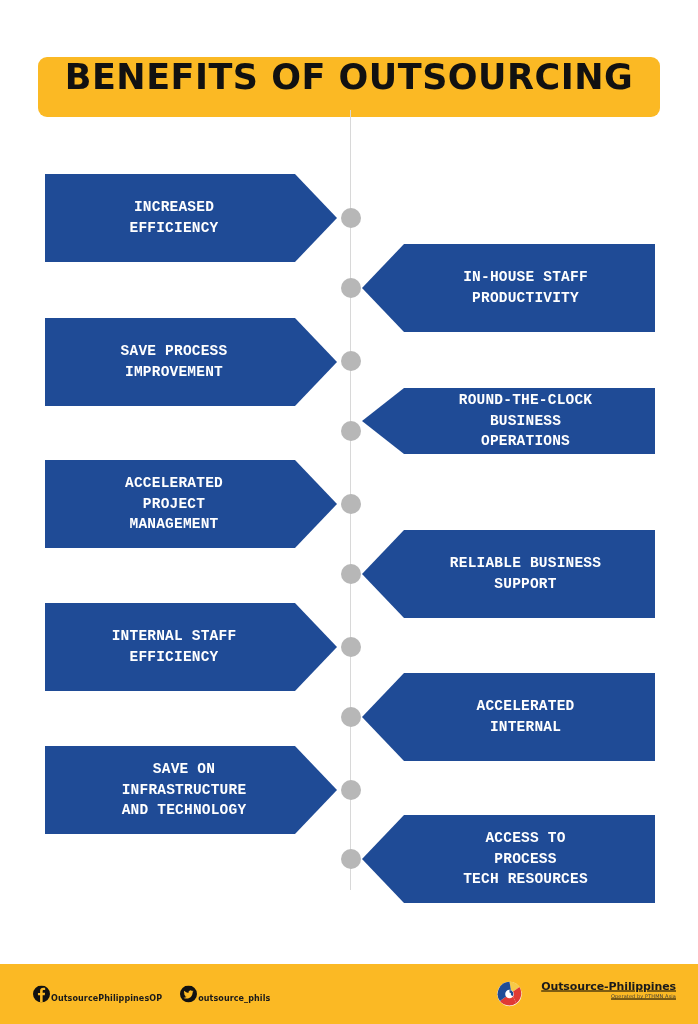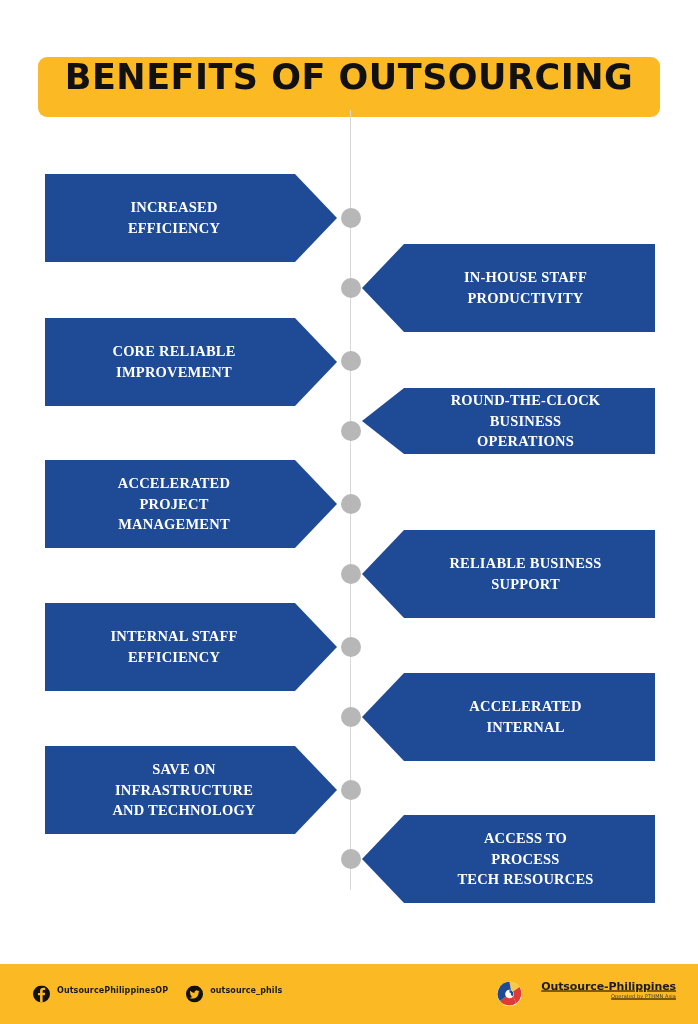"INCREASED" .chev-label { font-family: Liberation Serif, serif -> Liberation Mono, monospace }
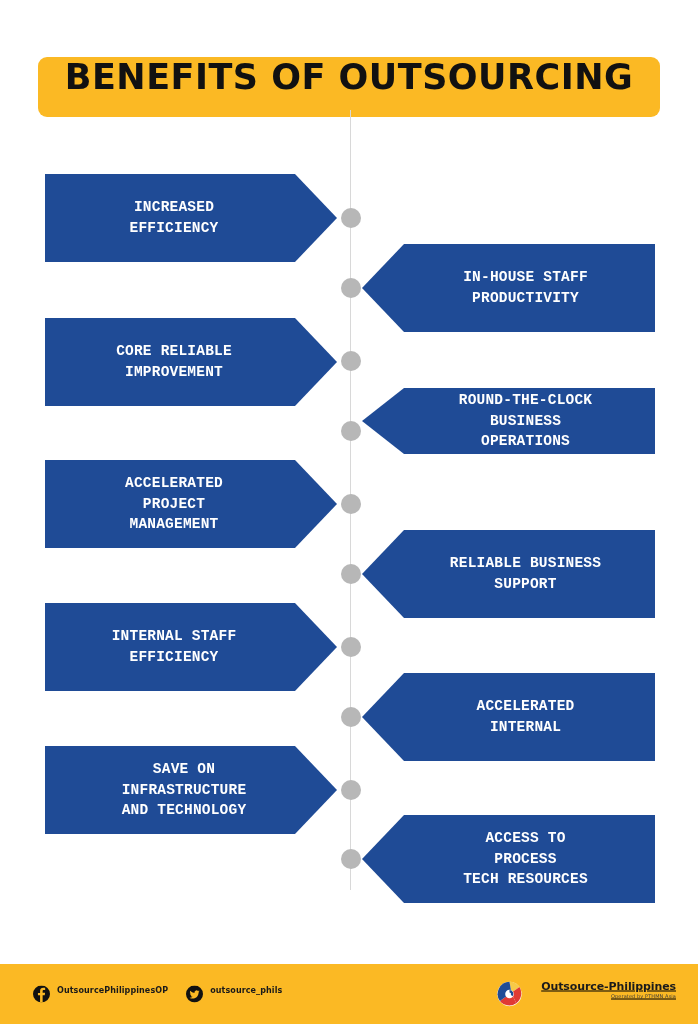"CORE RELIABLE" span.chev-label { text: CORE RELIABLE -> SAVE PROCESS }
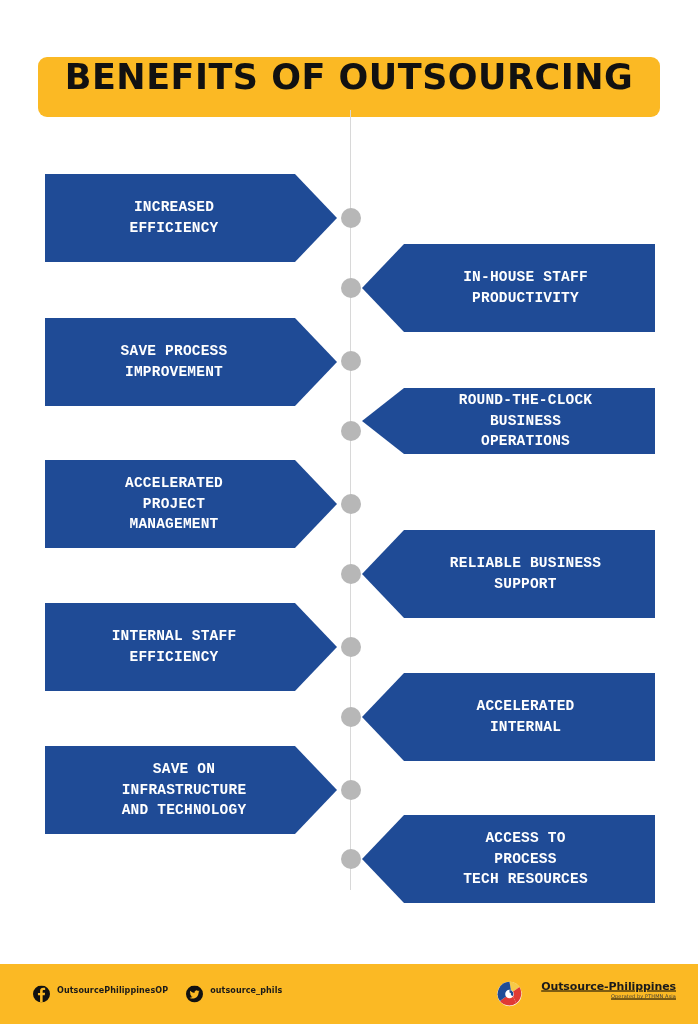"OutsourcePhilippinesOP" .social-item { align-items: flex-start -> flex-end; gap: 7px -> 1px }
